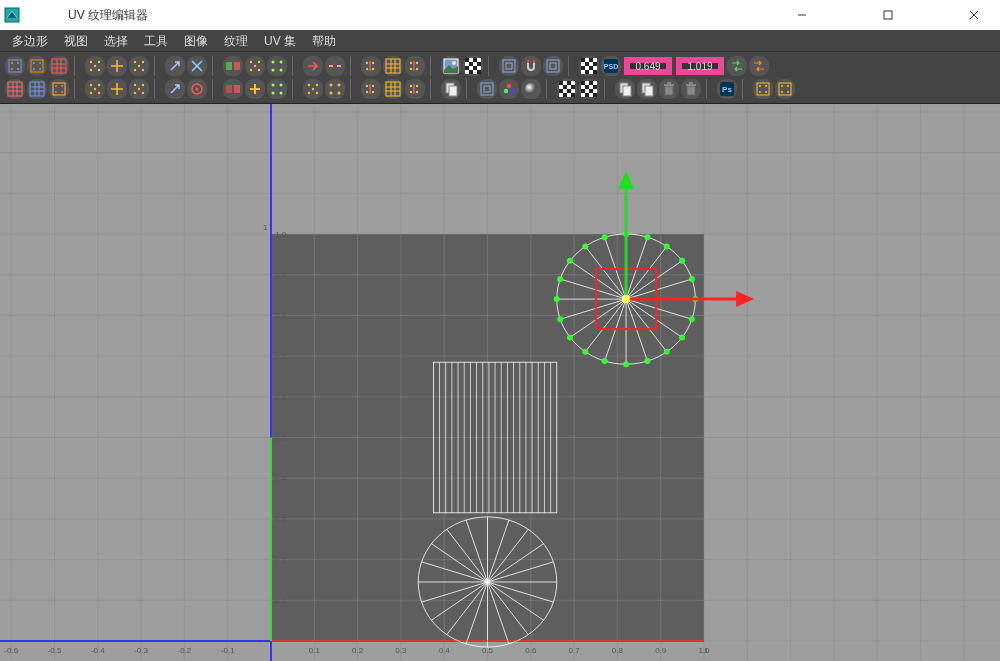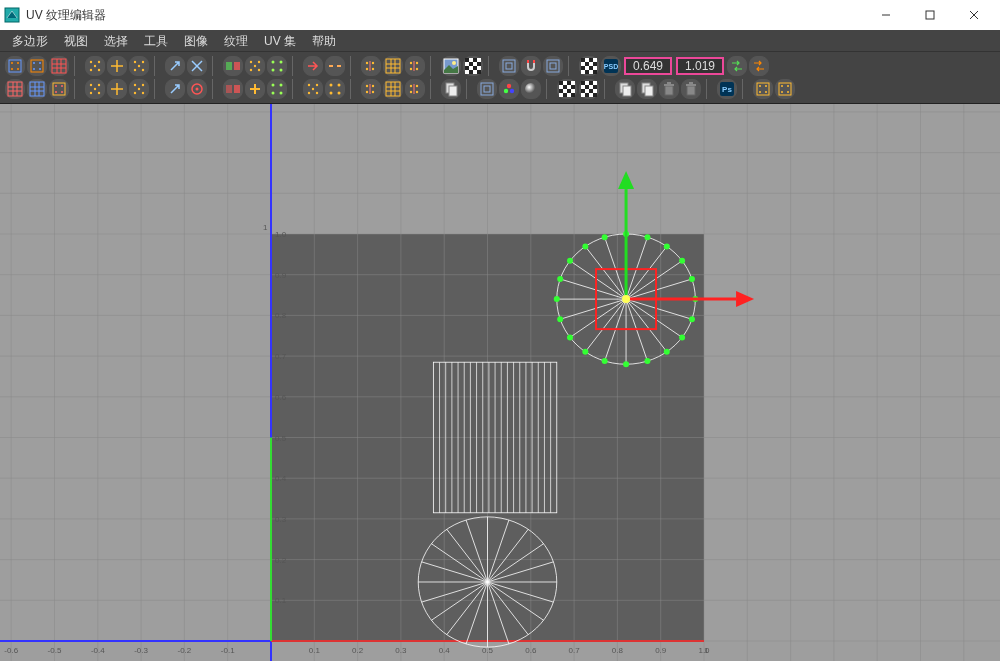"UV 纹理编辑器" .titlebar { gap: none -> 42px }
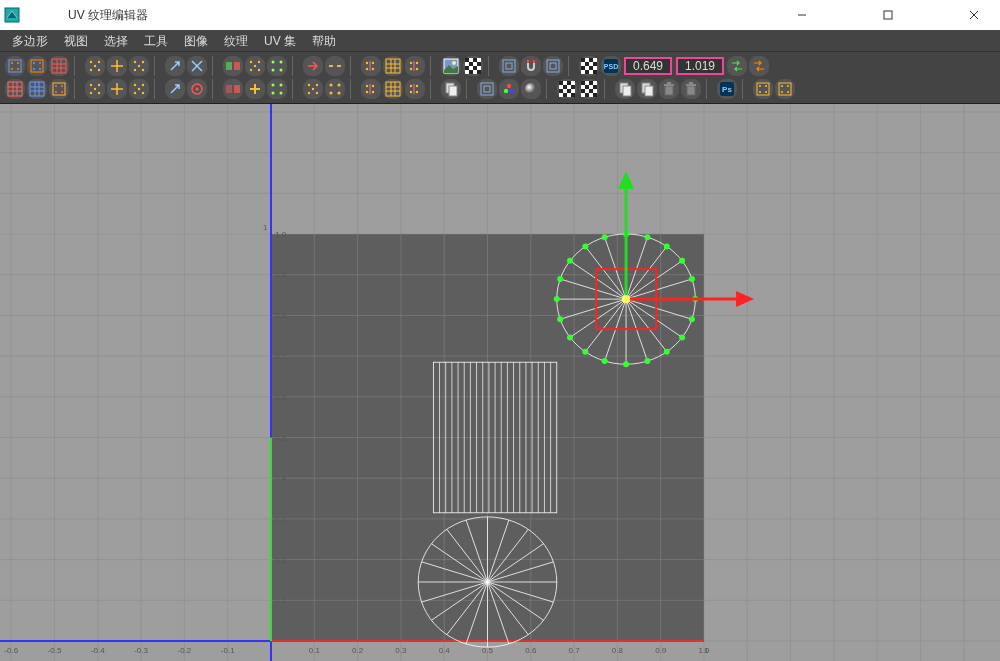"0.649" .cfield { border: 2px solid #ec4899 -> 6px solid #ec4899; font-size: 12px -> 10px }
